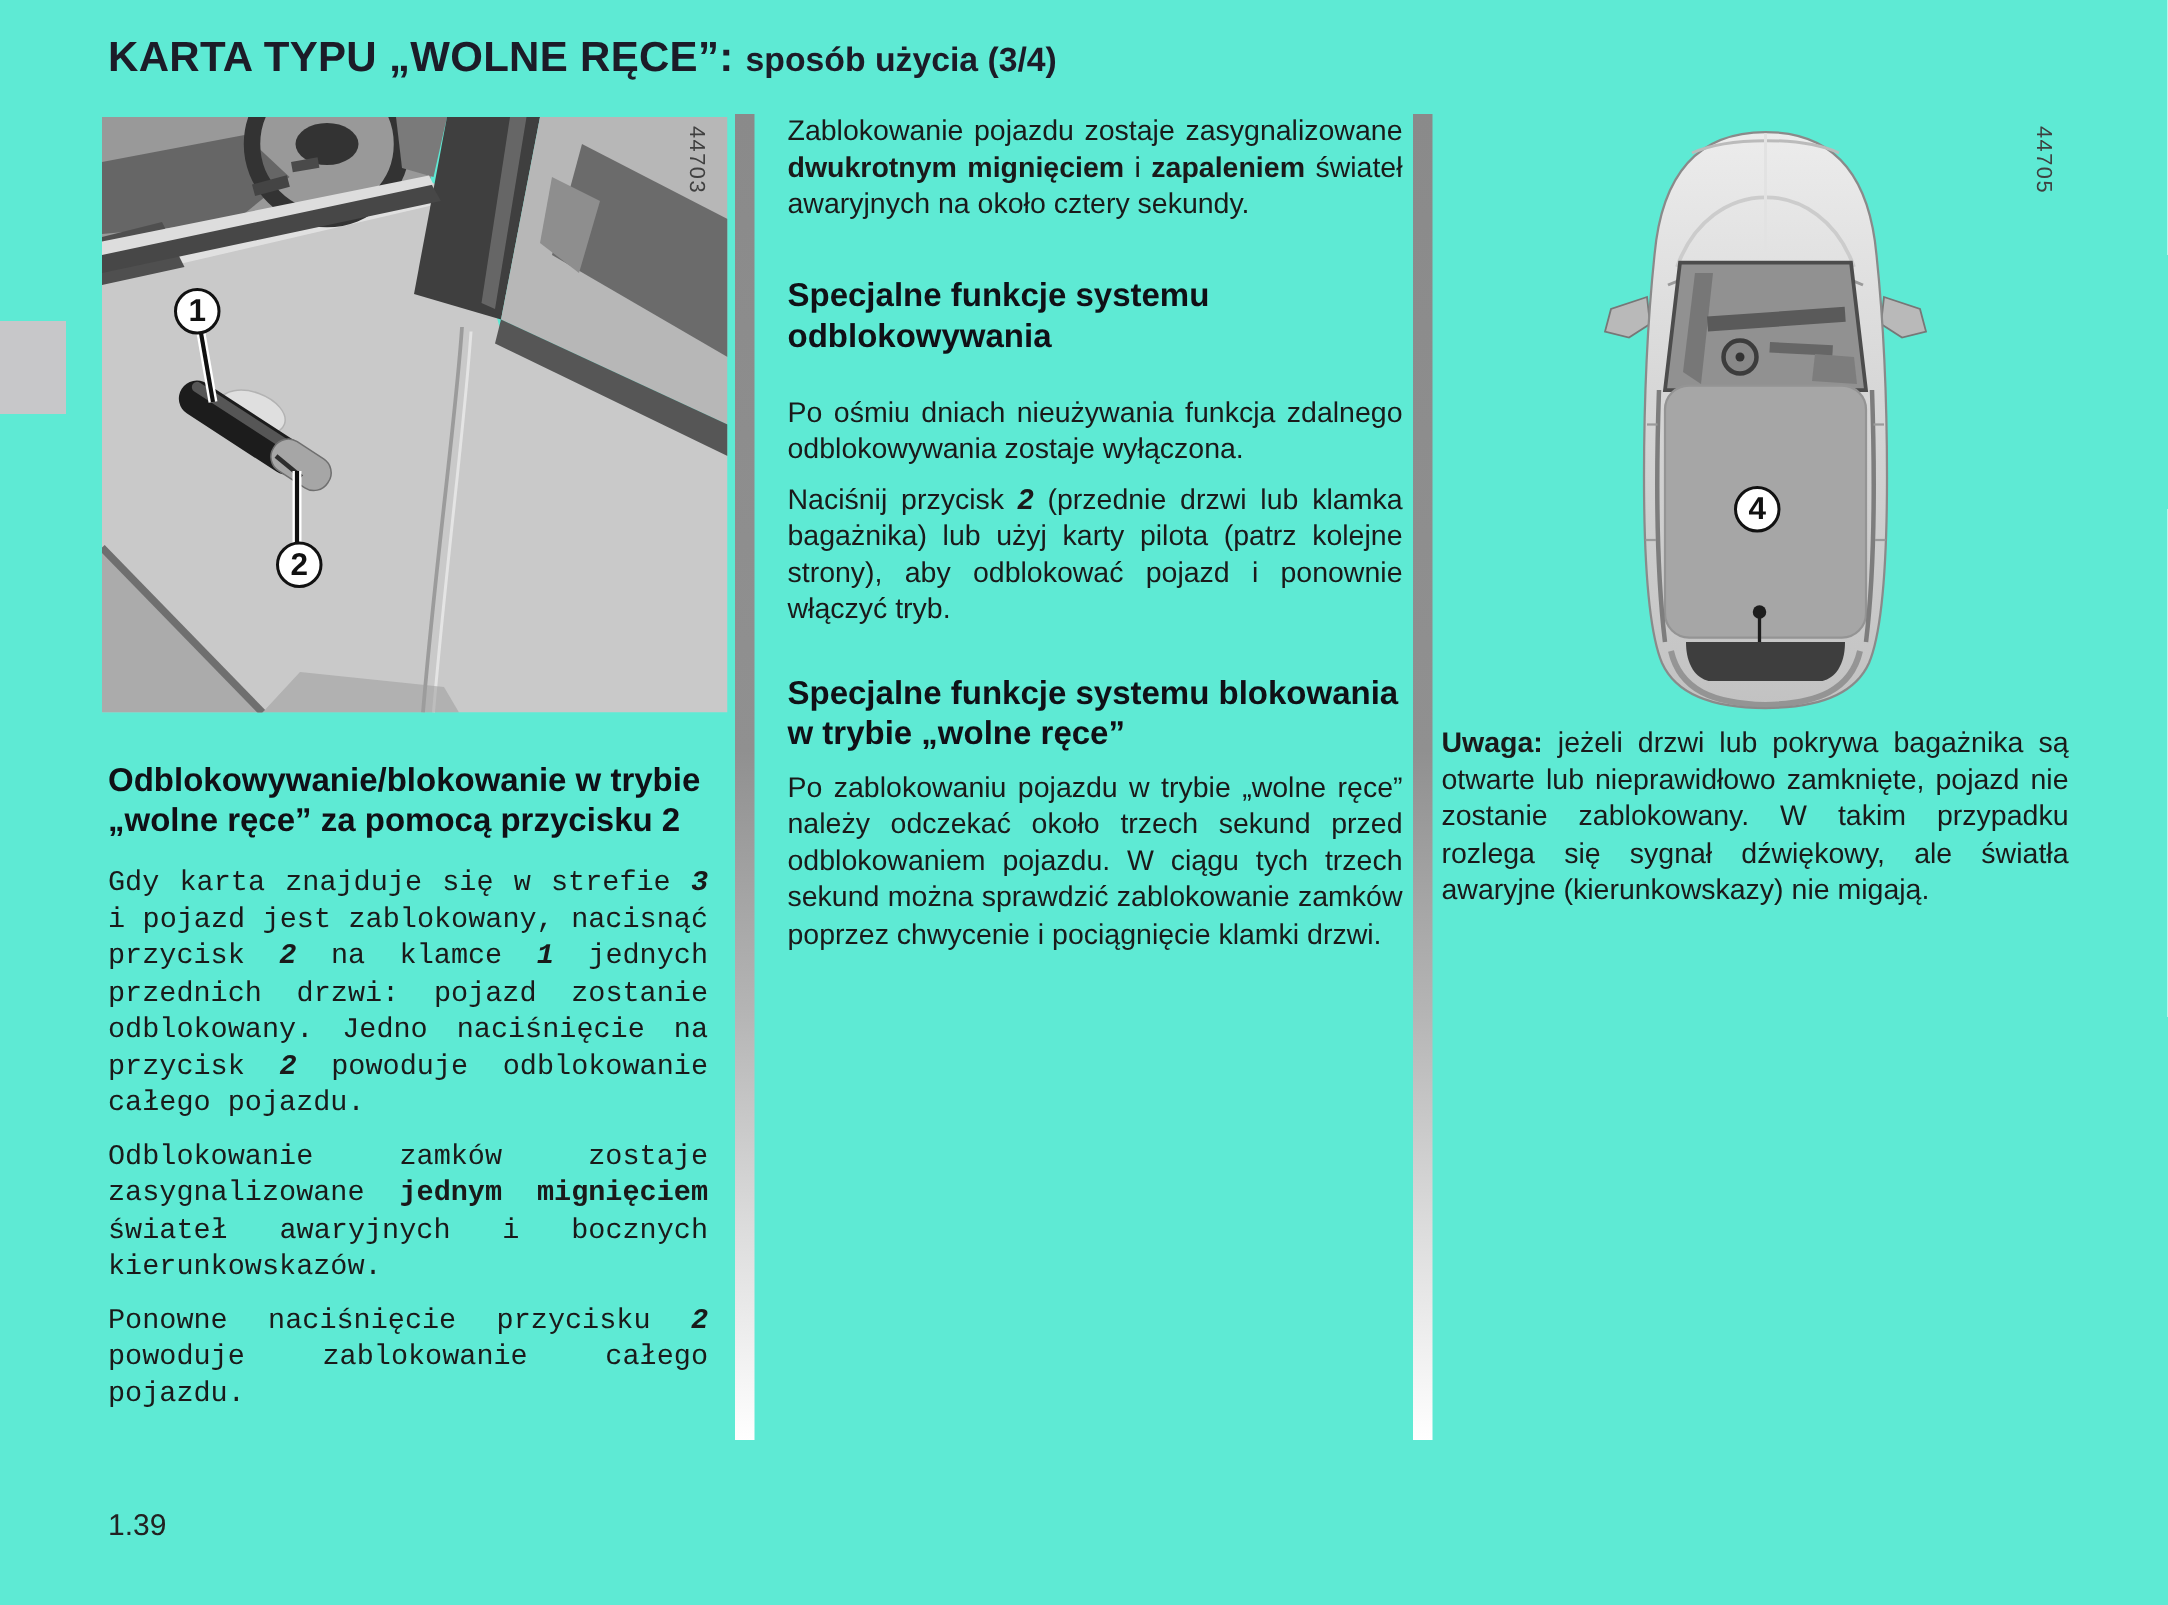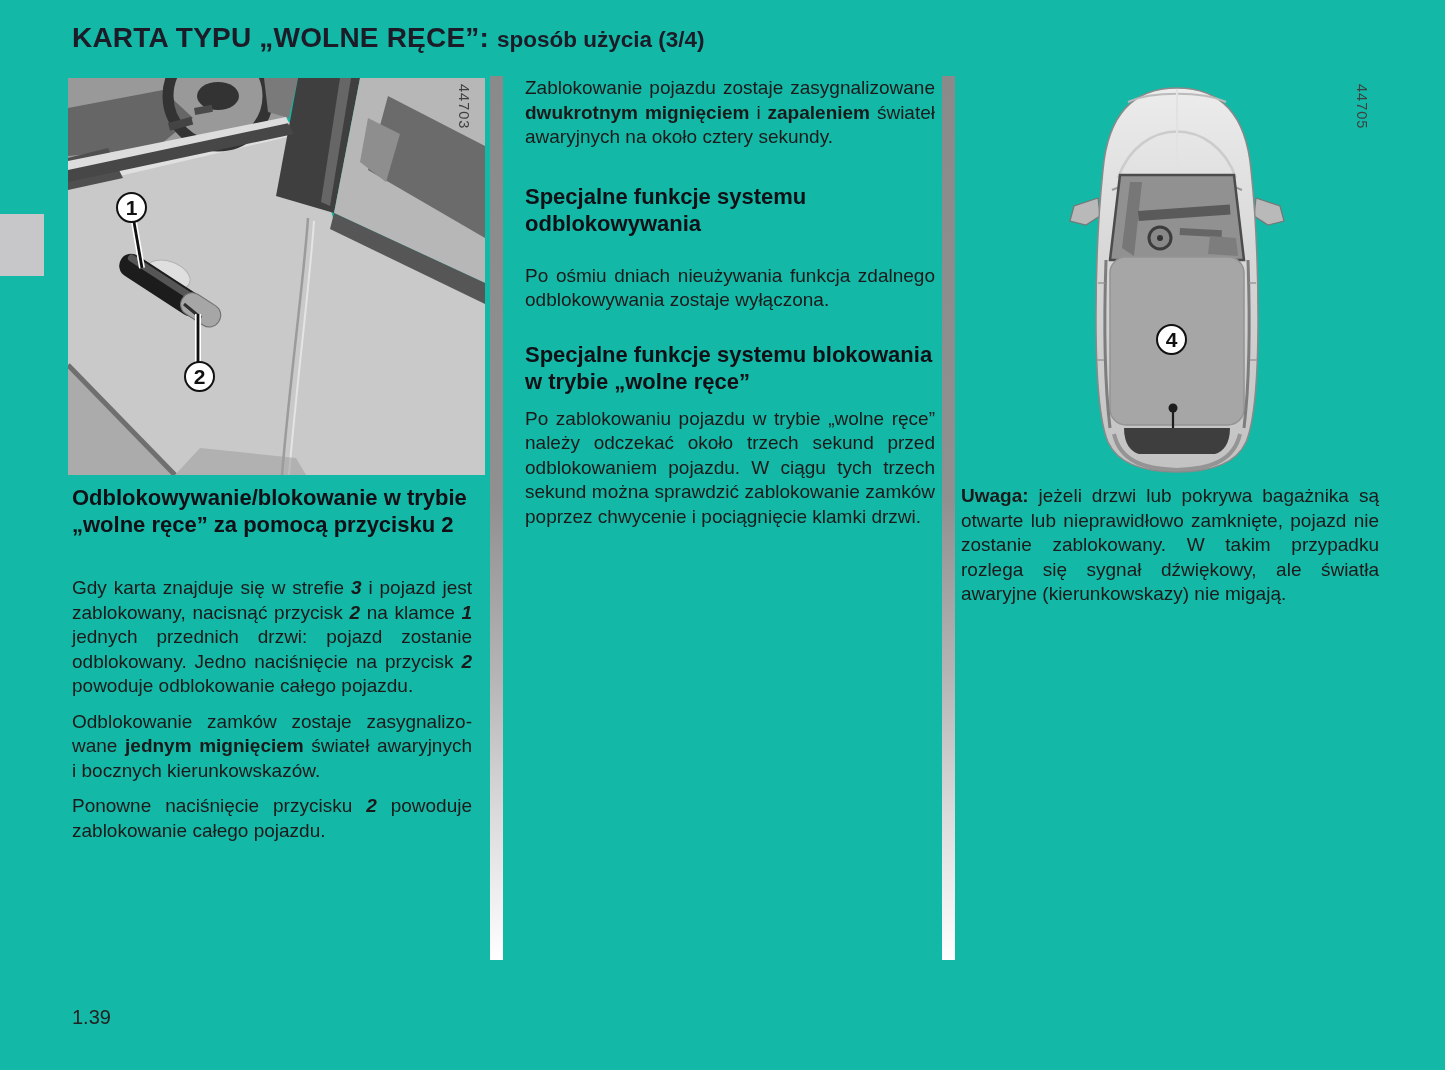"KARTA TYPU „WOLNE RĘCE”: sposób" .page { background: #14b8a6 -> #5eead4 }
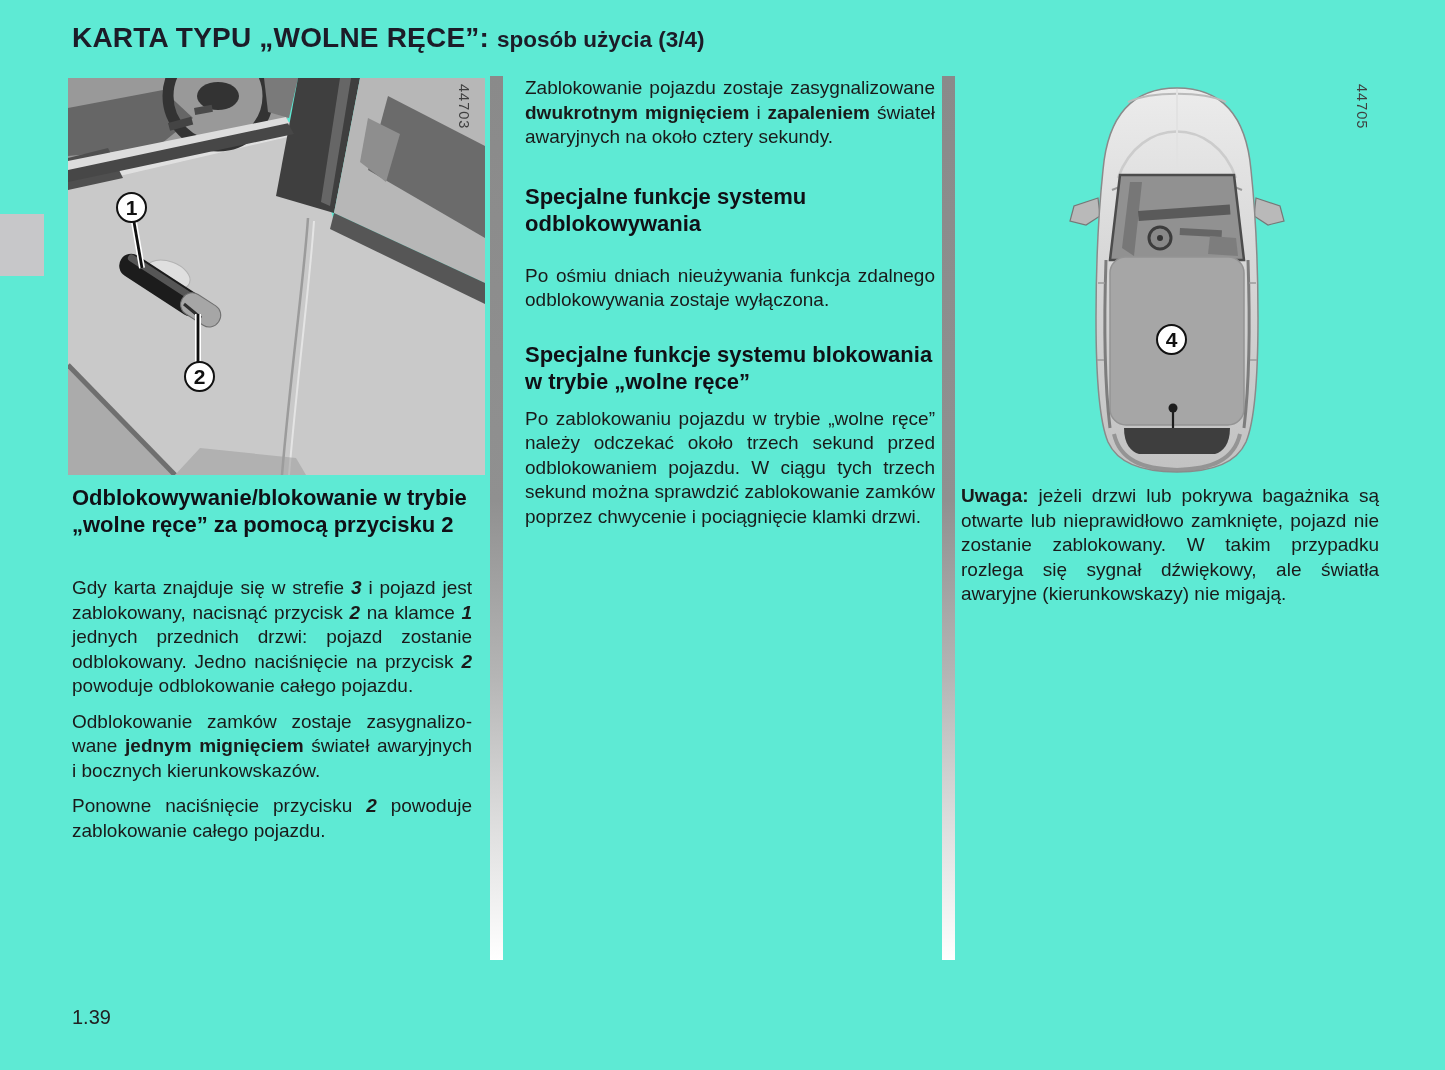"Naciśnij przycisk 2 (przednie drzwi" p.p-u2 { html: none -> <p><span>Naciśnij przycisk </span><span>2</span><span> (przednie drzwi lub klamka bagażnika) lub użyj karty pilota (patrz kolejne strony), aby odblokować pojazd i ponownie włączyć tryb.</span></p> }
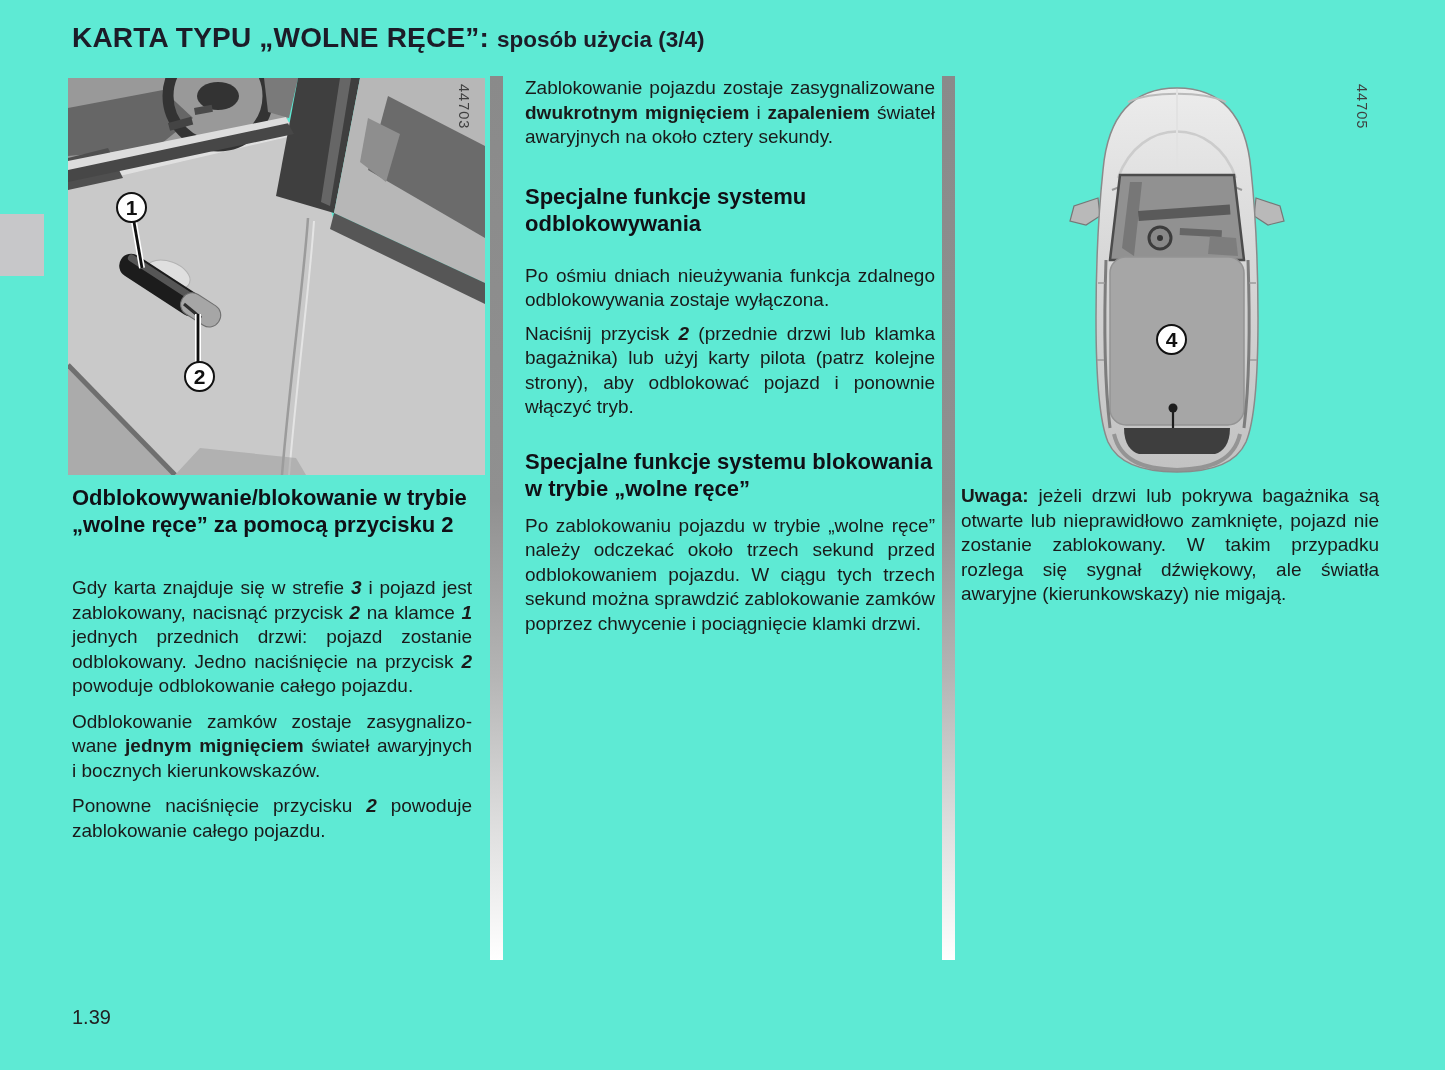"Odblokowywanie/blokowanie w trybie" .left-heading { top: 484px -> 506px }
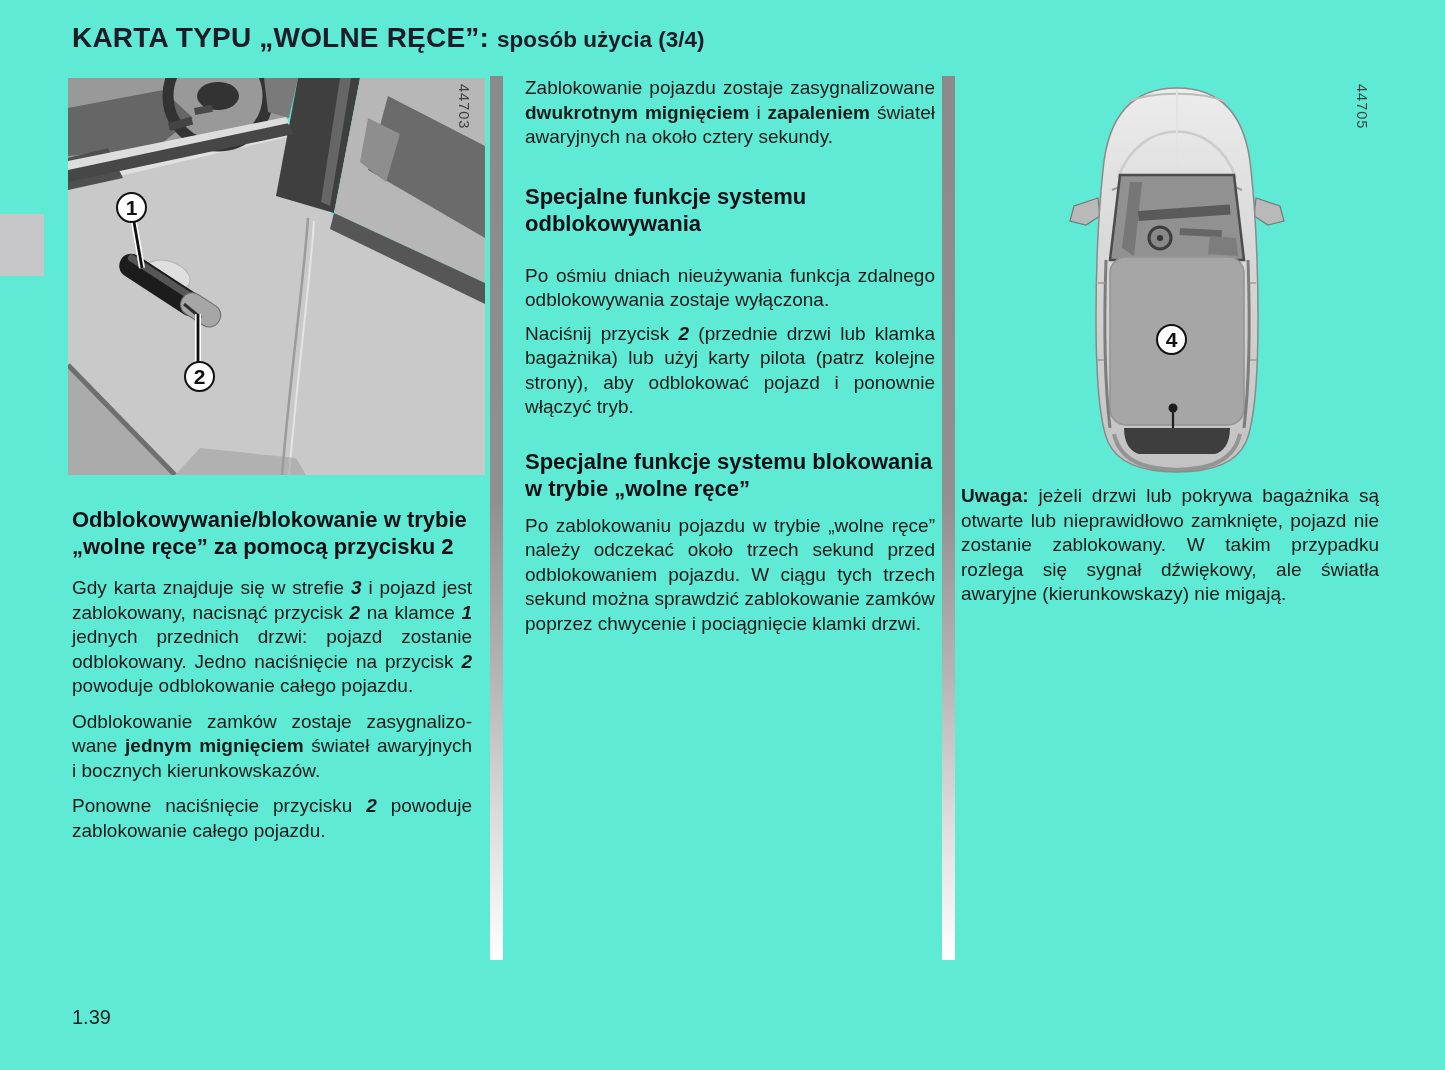"Gdy karta znajduje się w" .left-paras { font-family: none -> Liberation Mono, monospace }
